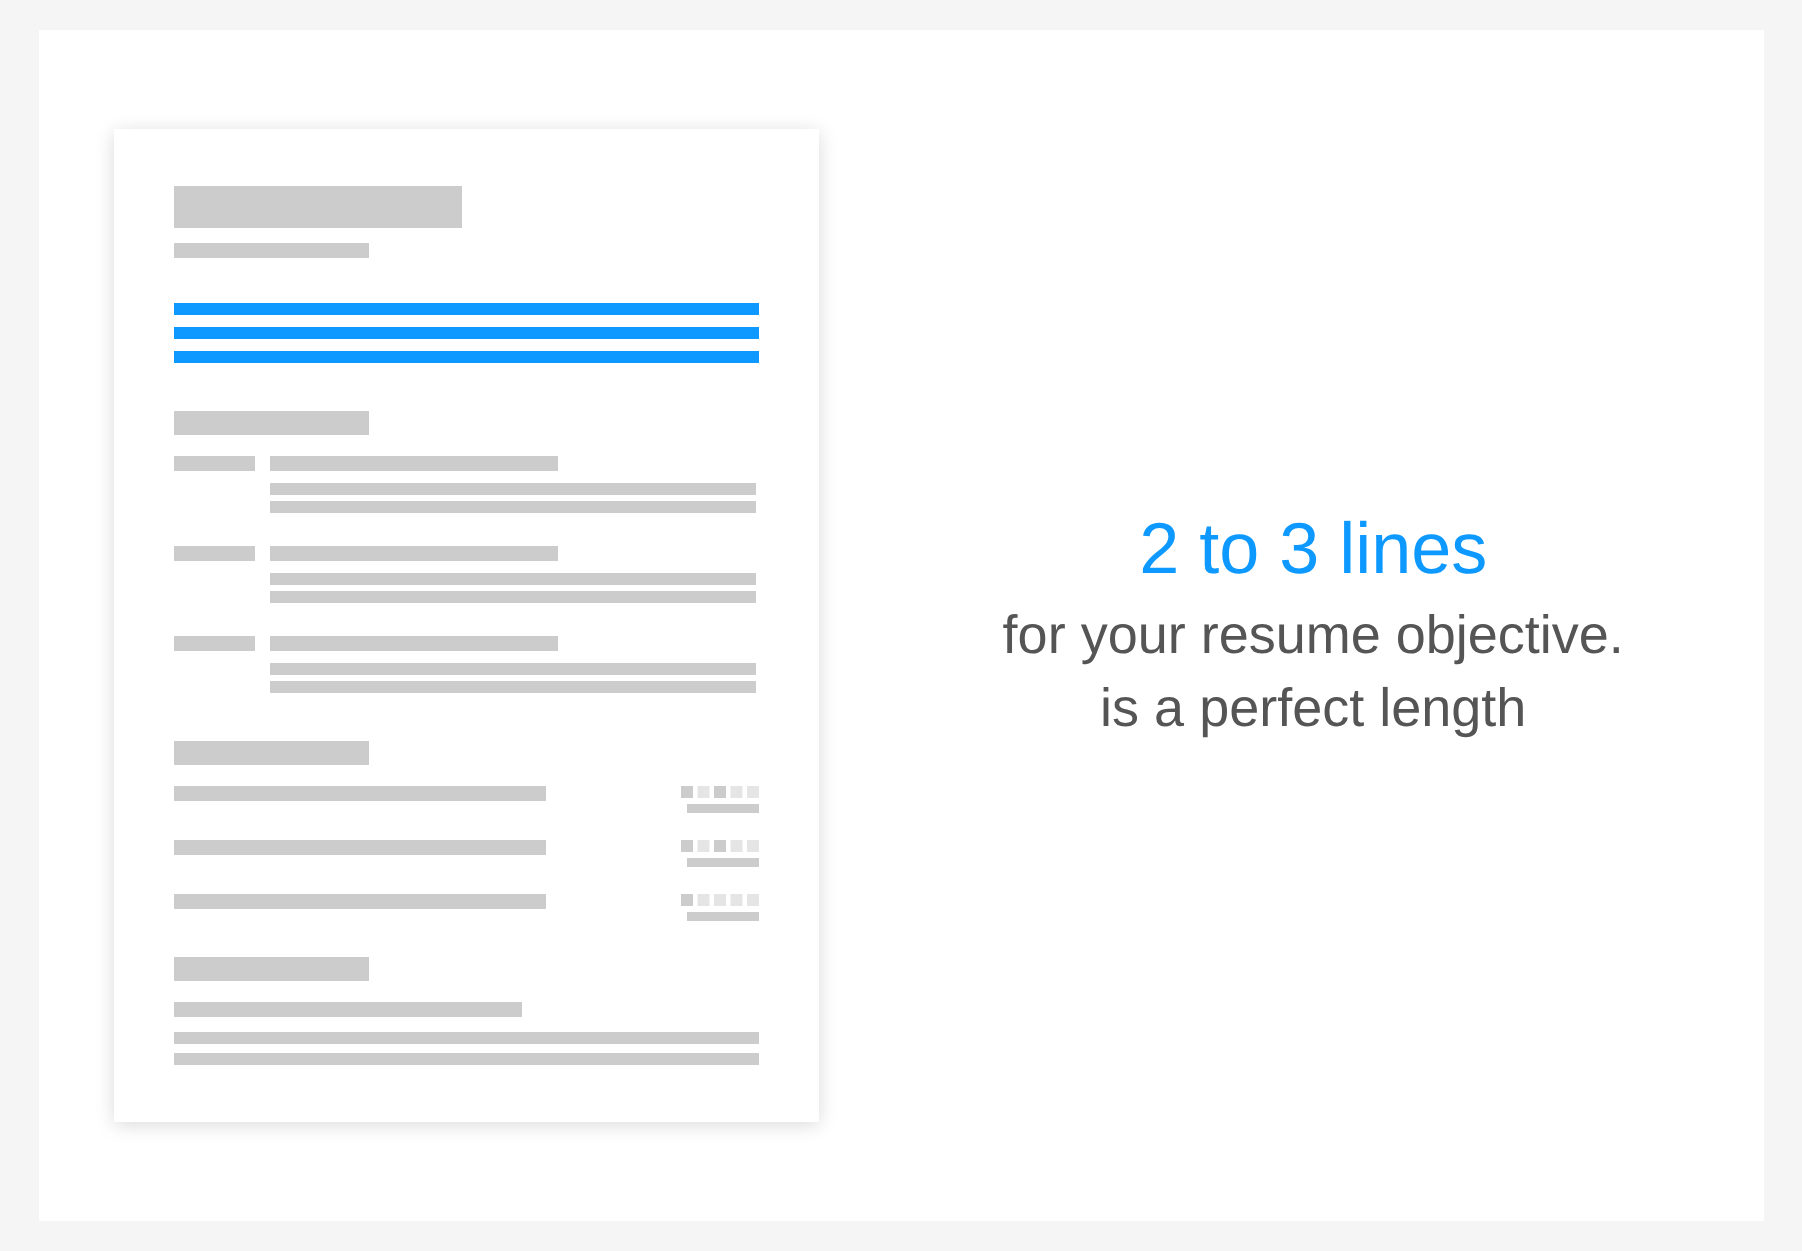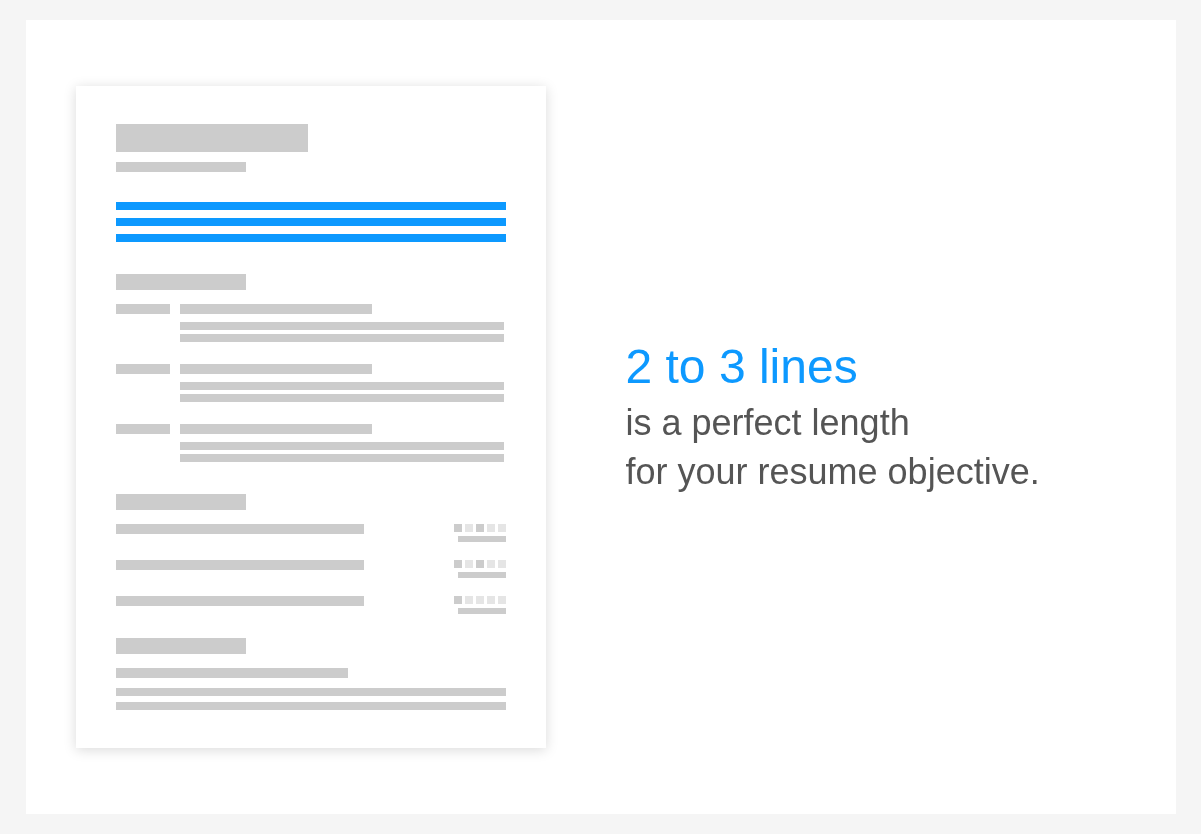"2 to 3 lines" .message { text-align: none -> center }
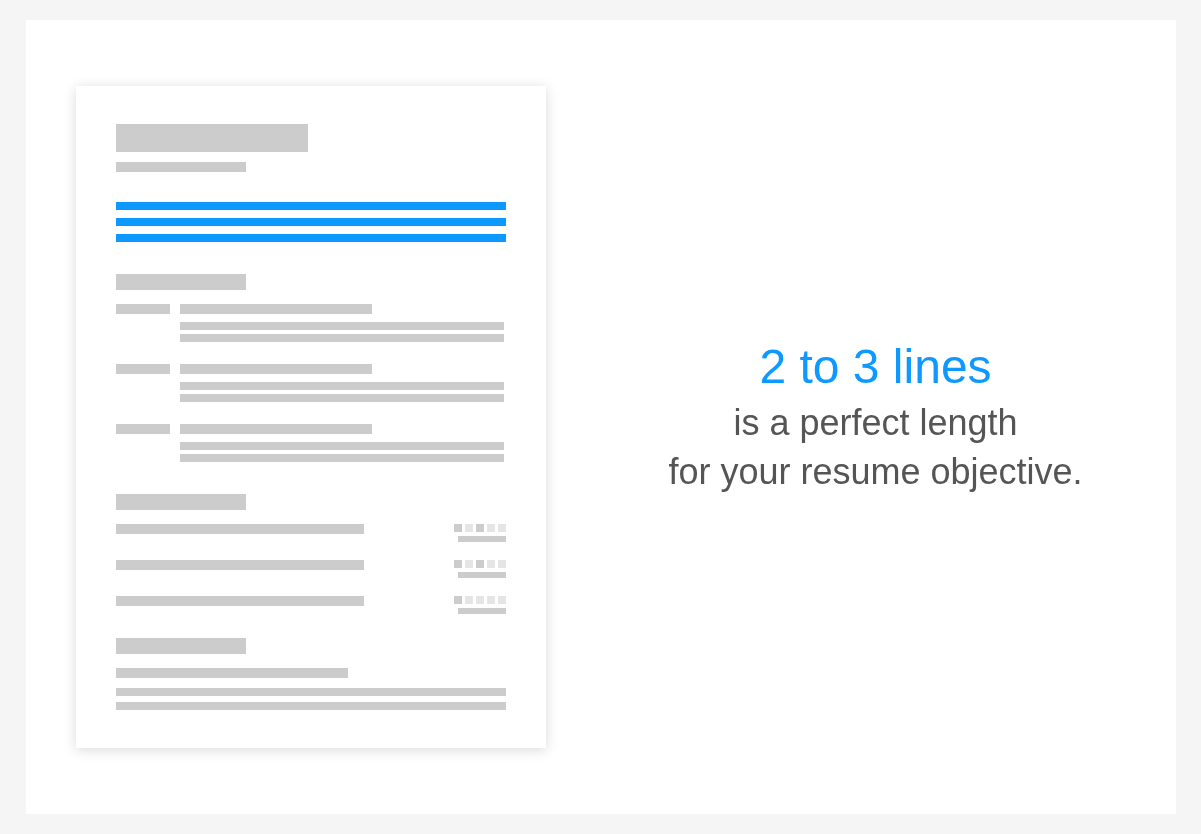"is a perfect length" div.subtext { order: before "for your resume objective." -> after "for your resume objective." }
